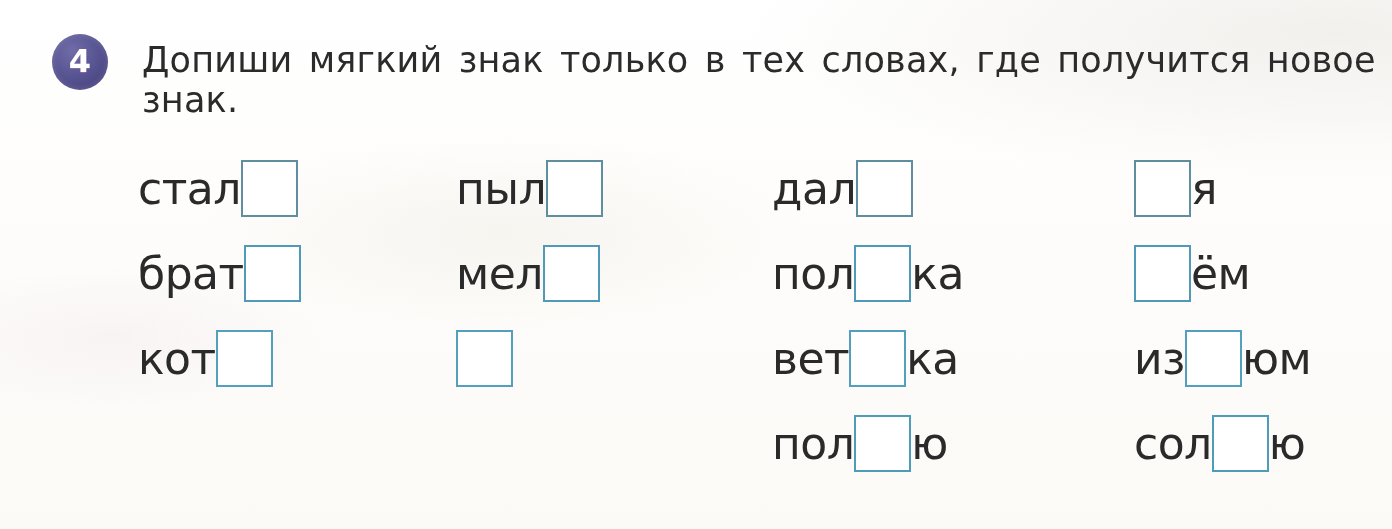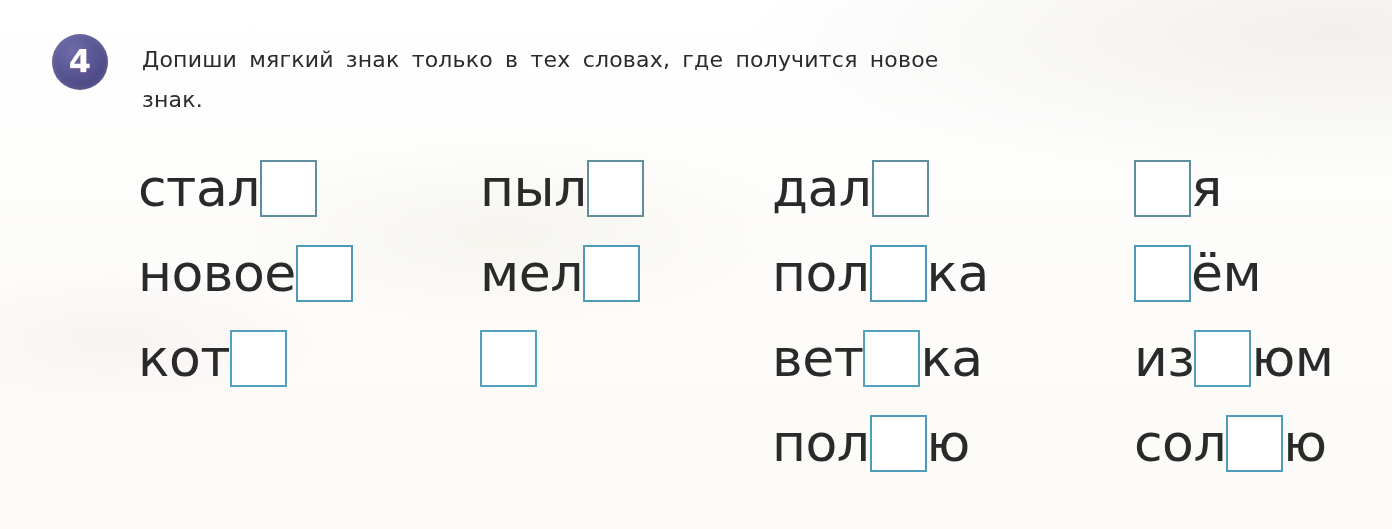"Допиши мягкий знак только в" .instruction { font-size: 22px -> 35px }
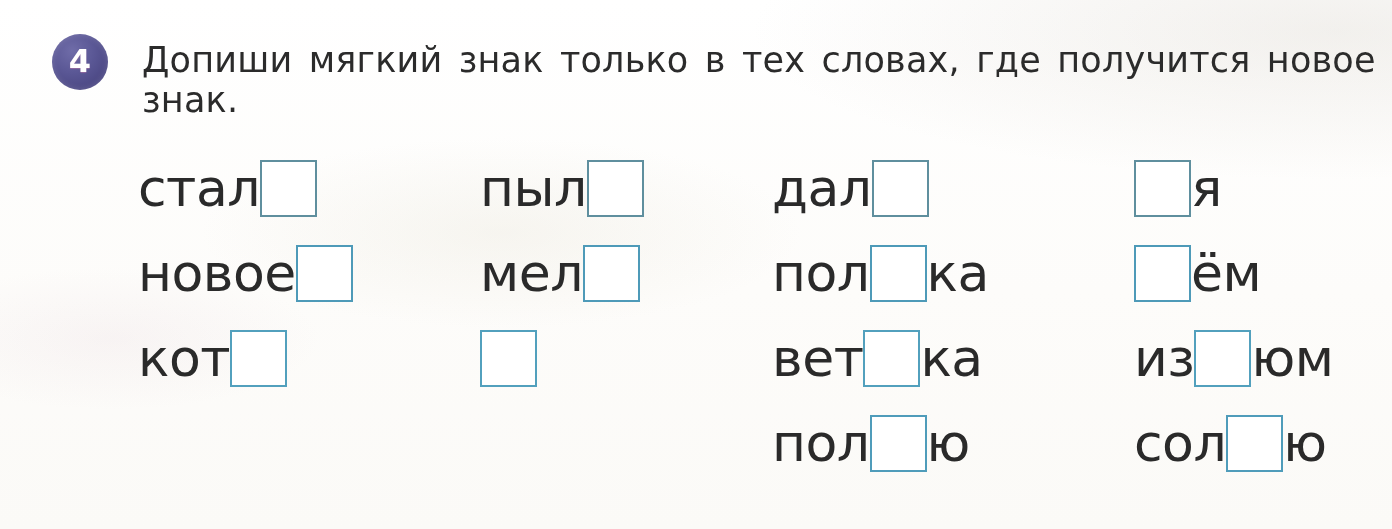"стал" .word { font-size: 52px -> 44px }
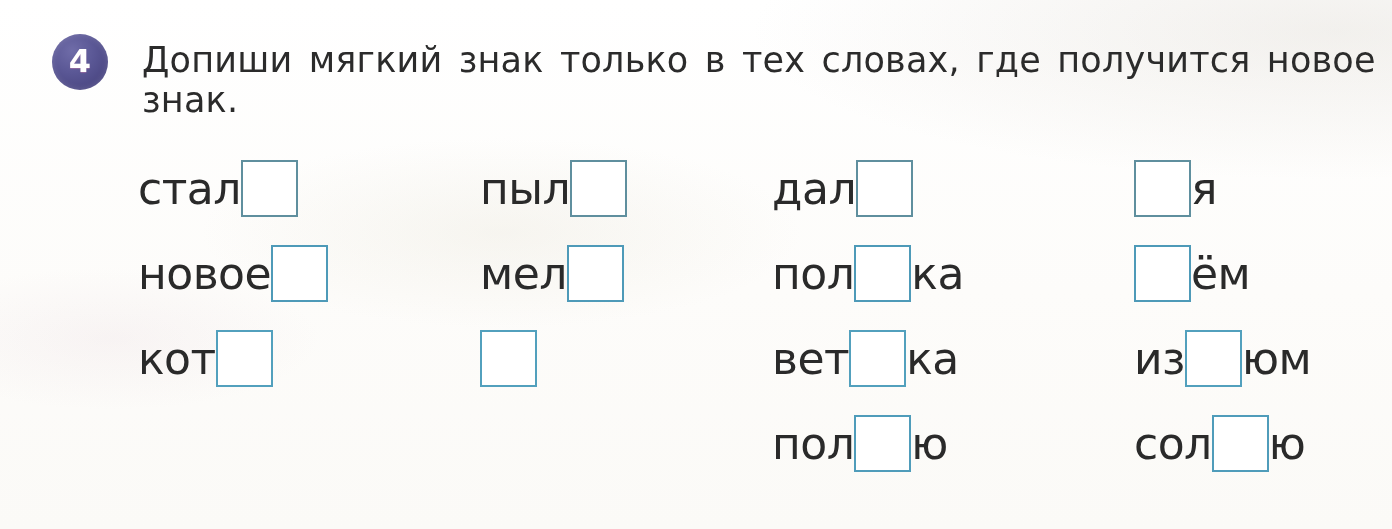"пыл" .col-2 { left: 480px -> 456px }
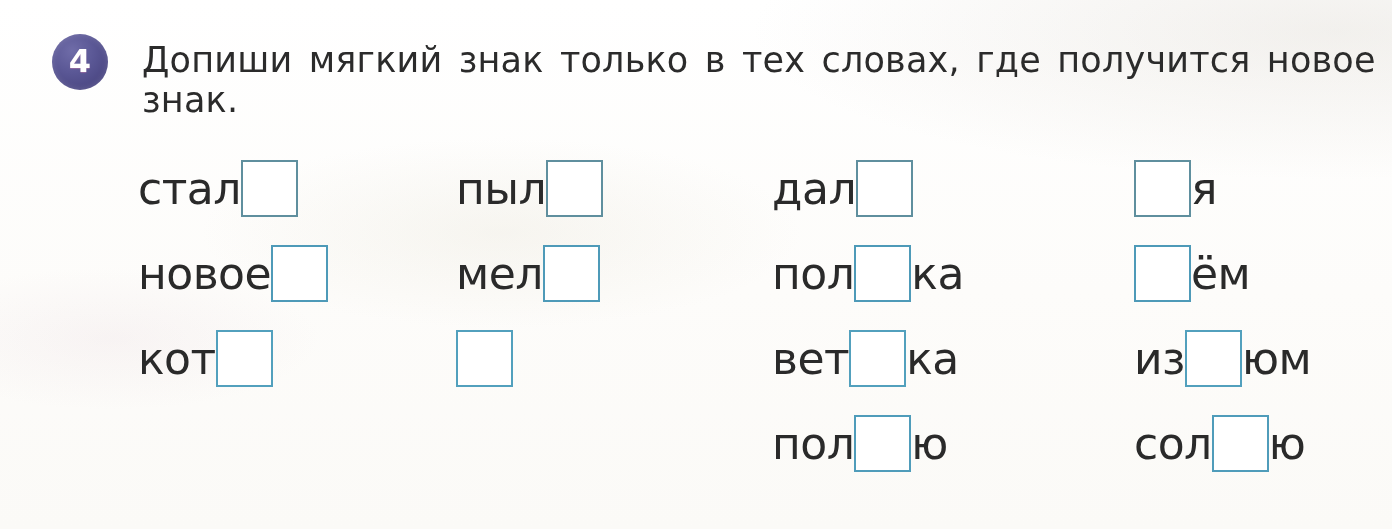"новое" span.word { text: новое -> брат }
